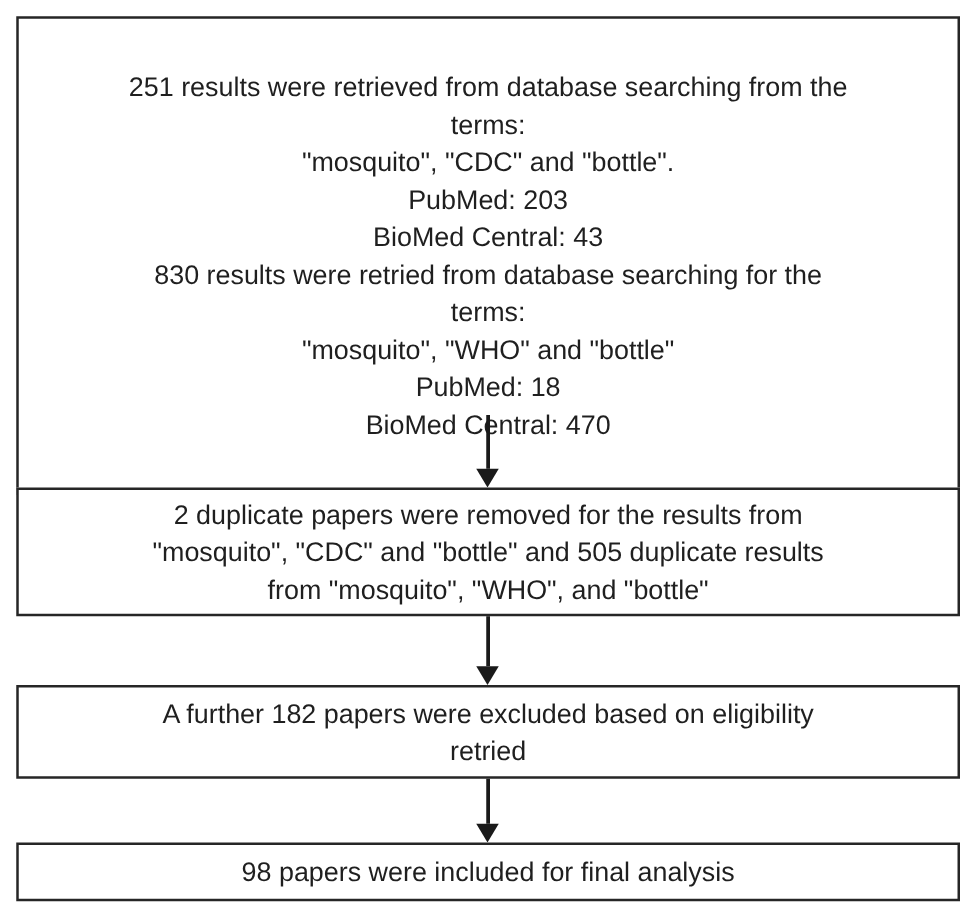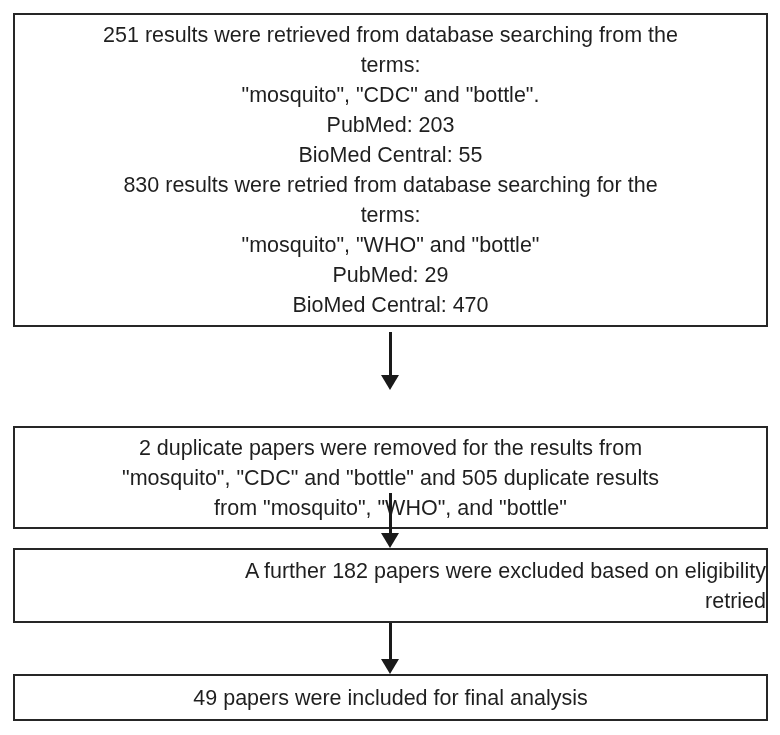"251 results were retrieved from" .box1 { height: 314px -> 383px }
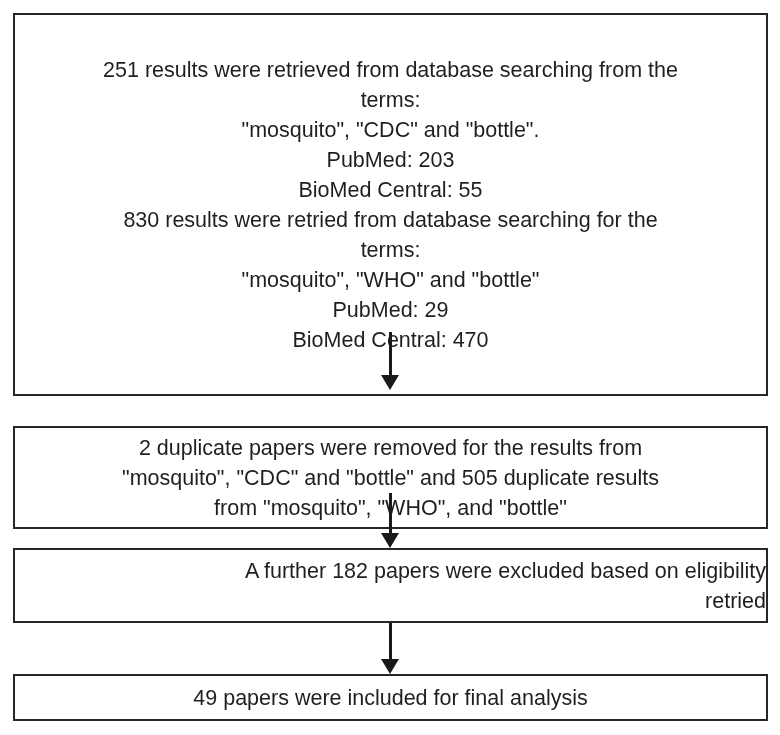"BioMed Central: 55" div.line { text: 55 -> 43 }
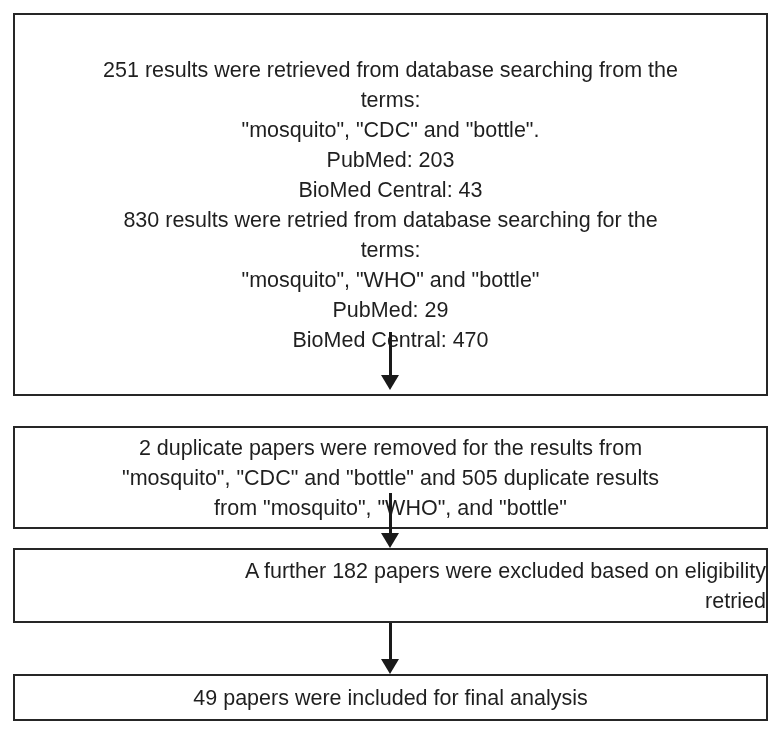"PubMed: 29" div.line { text: 29 -> 18 }
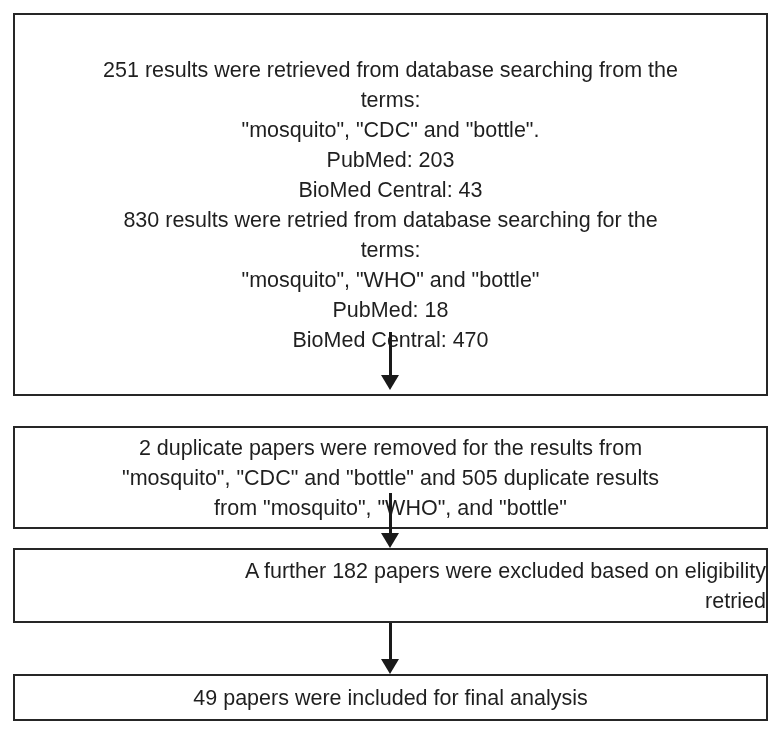"2 duplicate papers were removed" .box2 { margin-top: 36px -> none }
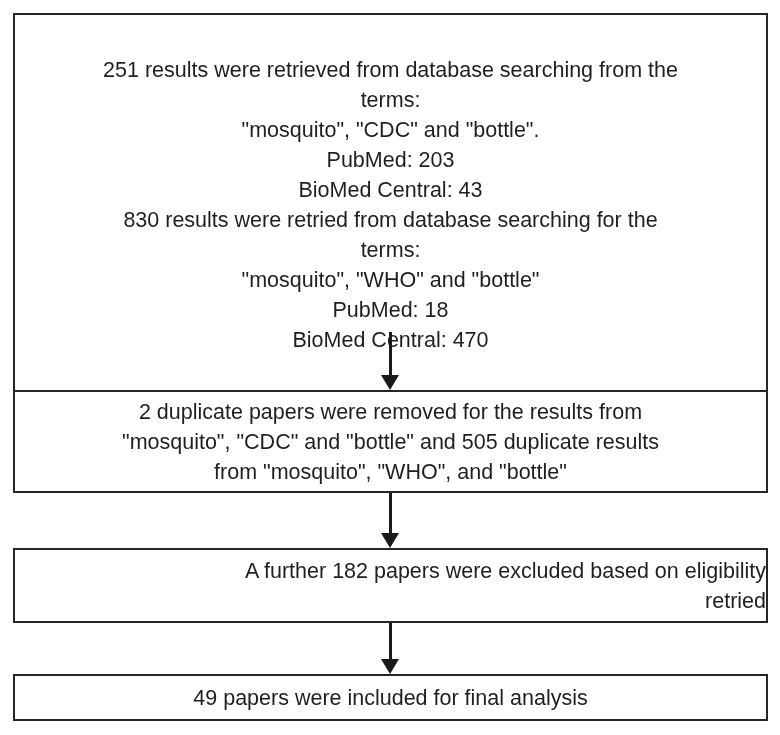"A further 182 papers were" .box3 { align-items: flex-end -> none }
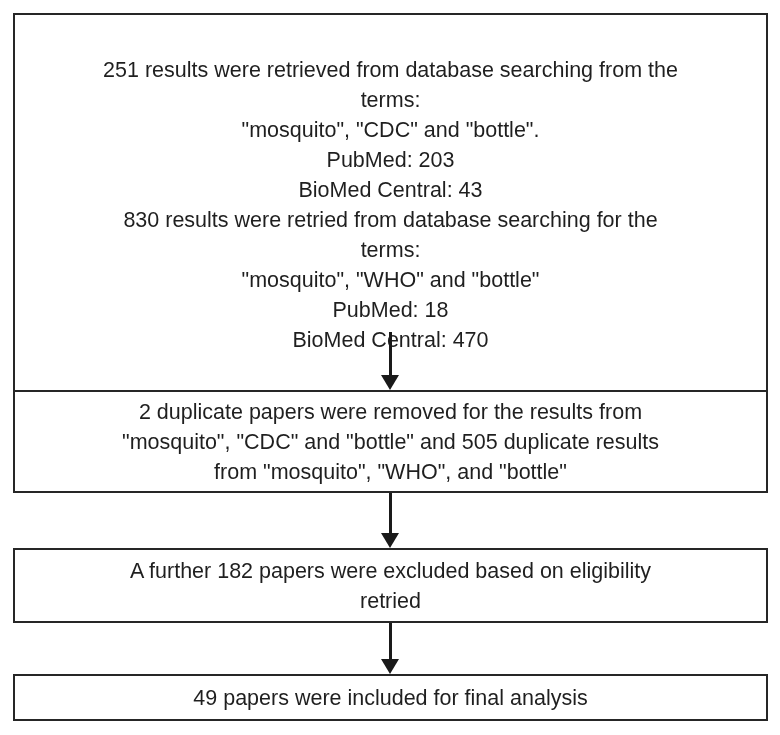"49 papers were included for" div.line { text: 49 -> 98 }
